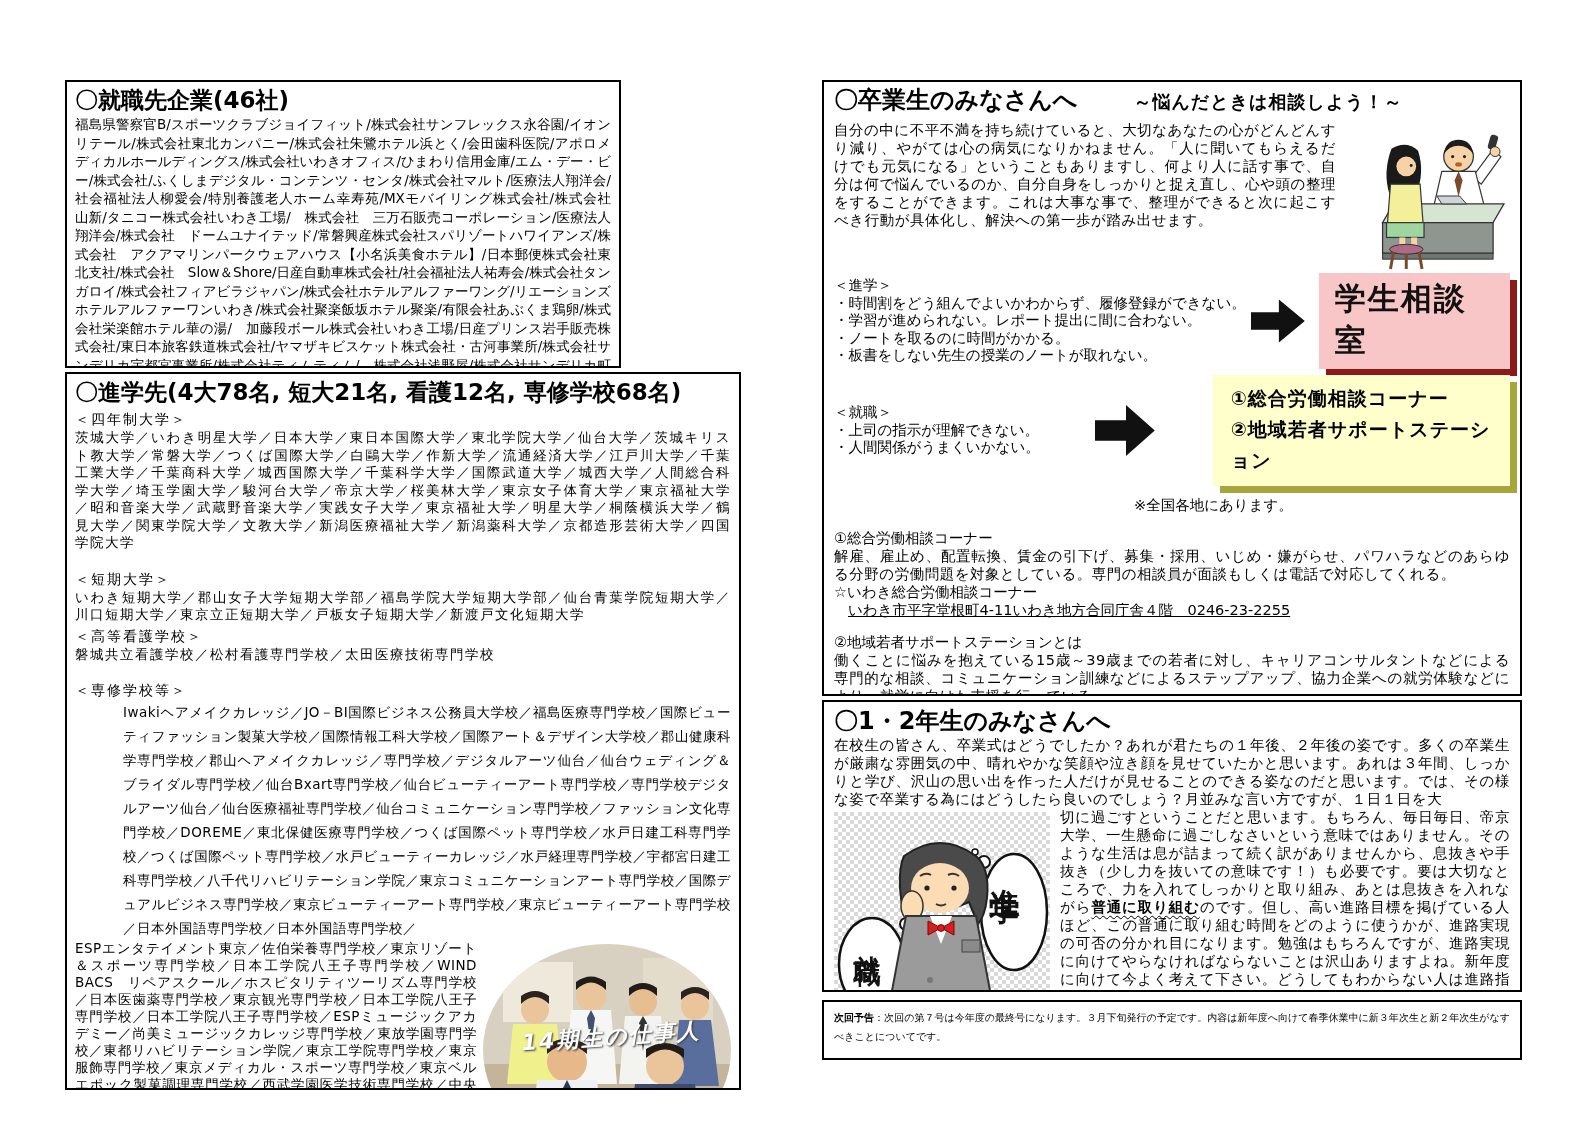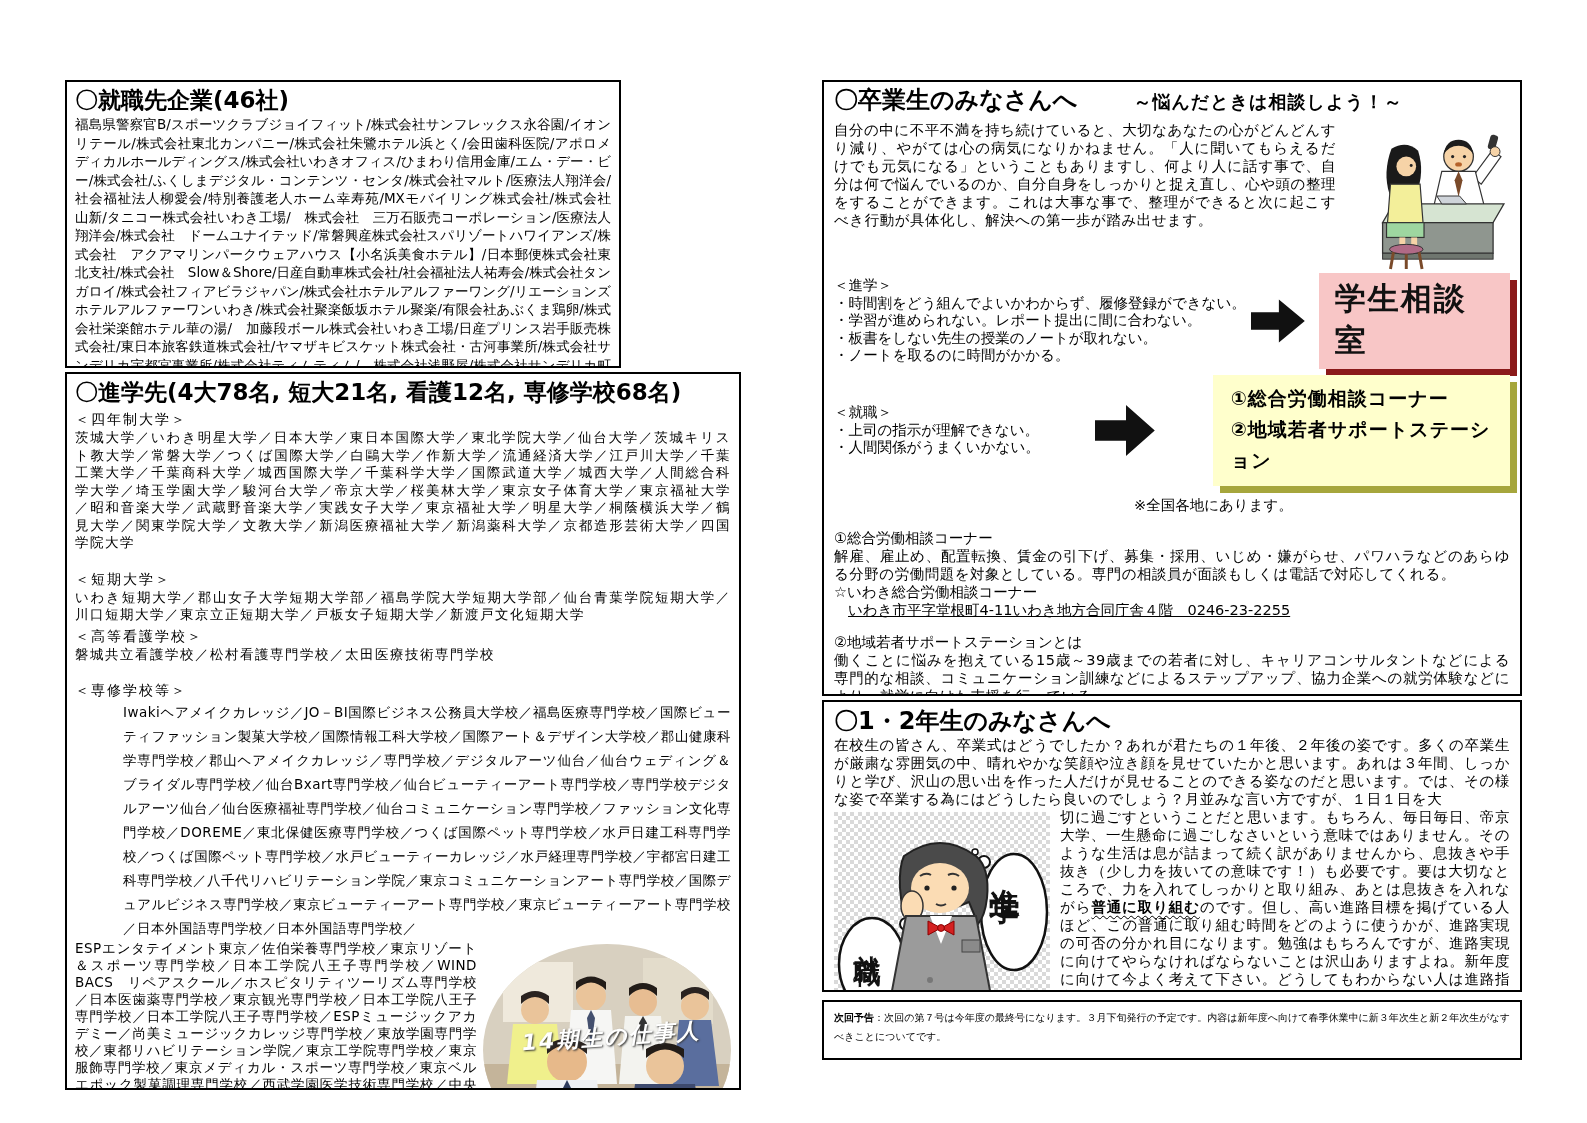"・板書をしない先生の授業のノートが取れない。" div.bullet { order: before "・ノートを取るのに時間がかかる。" -> after "・ノートを取るのに時間がかかる。" }
